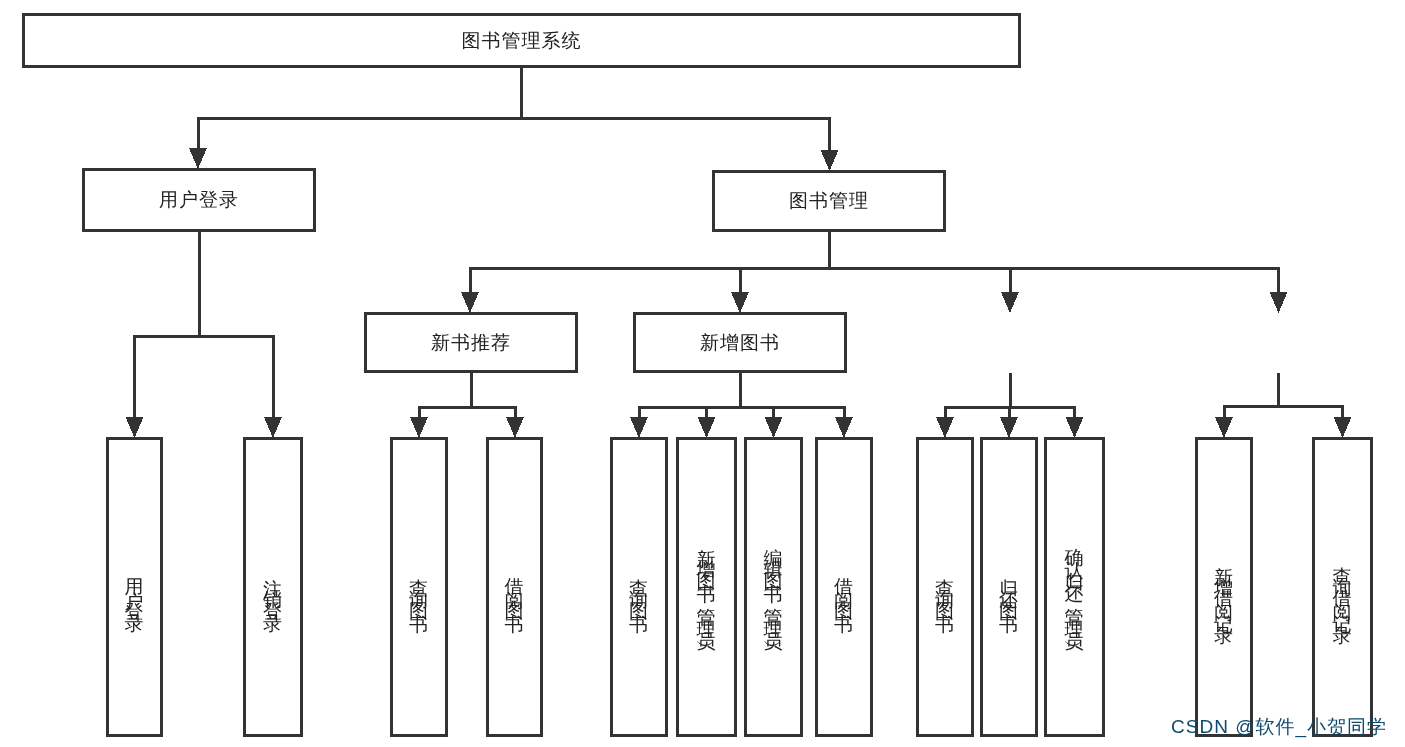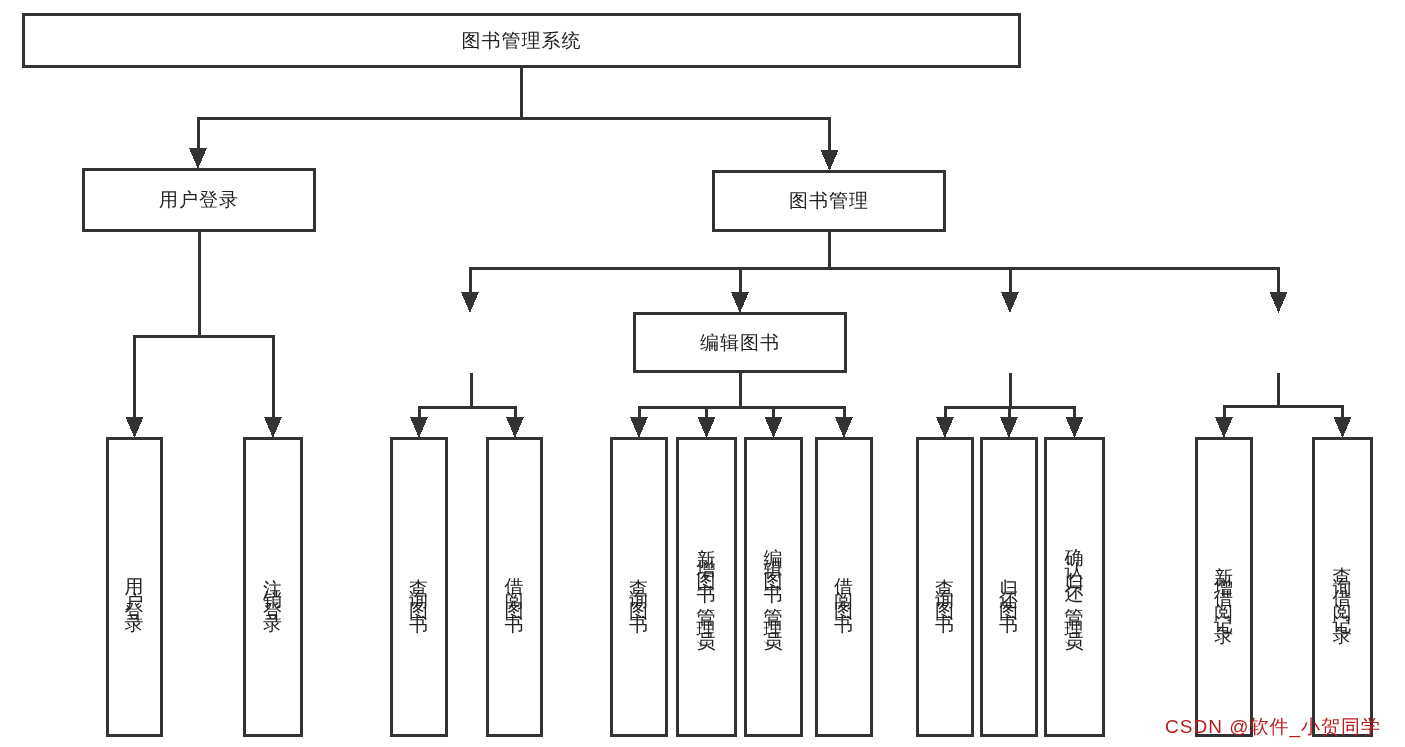"新书推荐" div.node { html: none -> <div> <span>新书推荐</span> </div> }
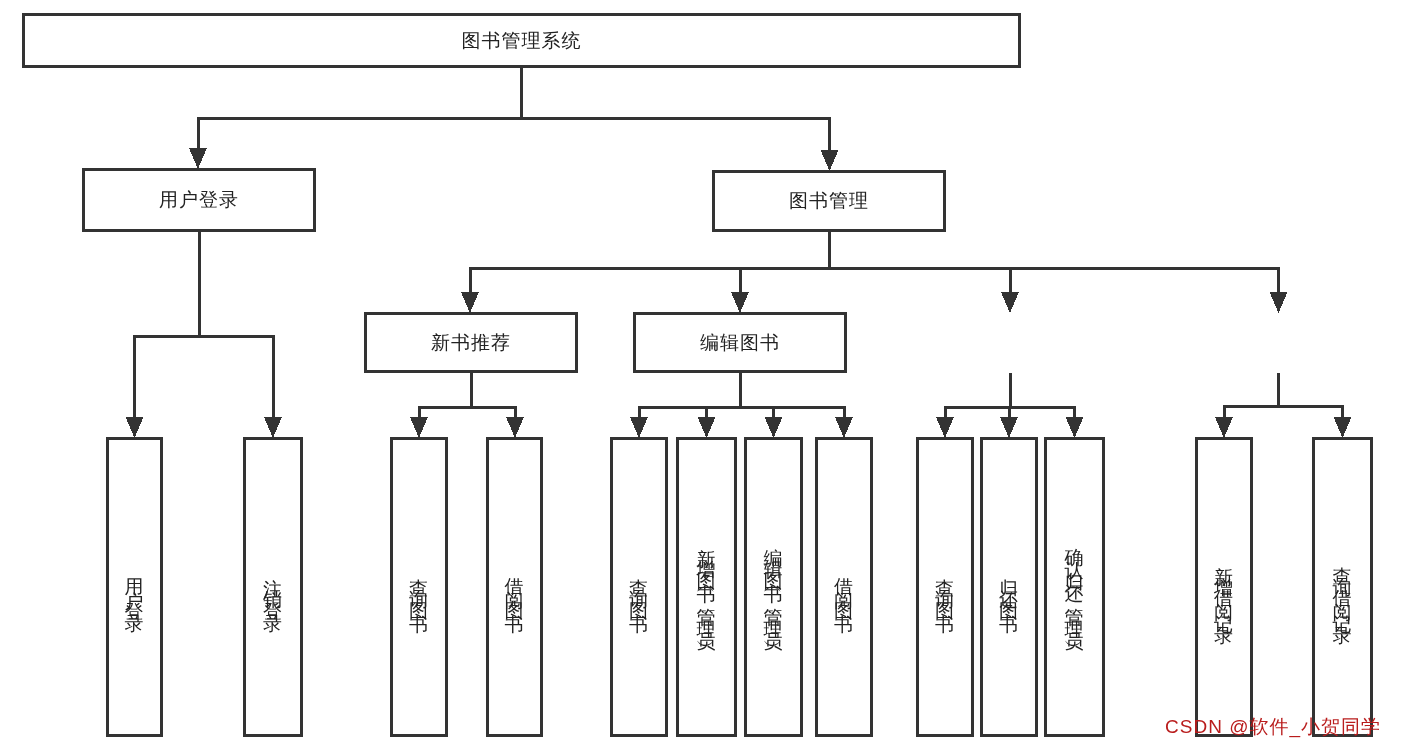"编辑图书" span.hlabel { text: 编辑 -> 新增 }
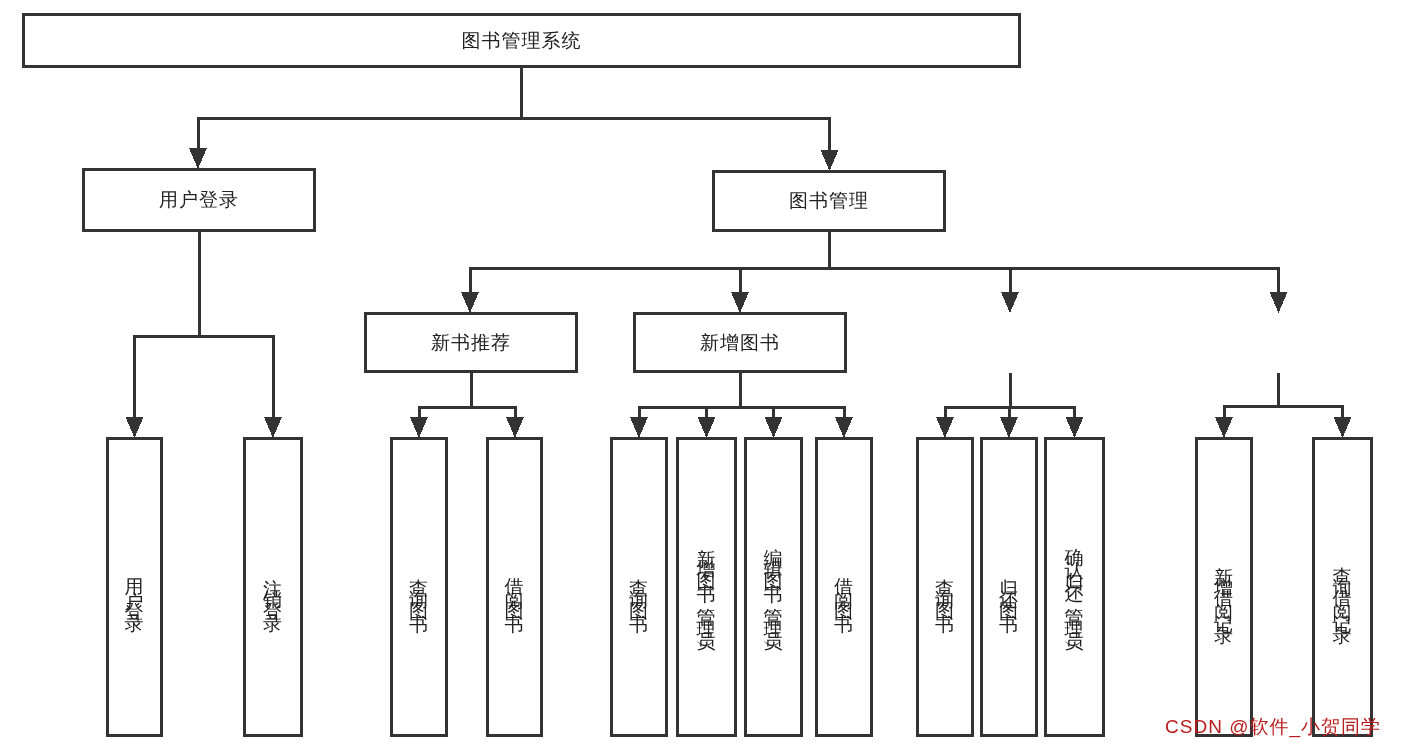"CSDN @软件_小贺同学" .watermark { color: #b91c1c -> #0c4a6e; right: 24px -> 18px }
